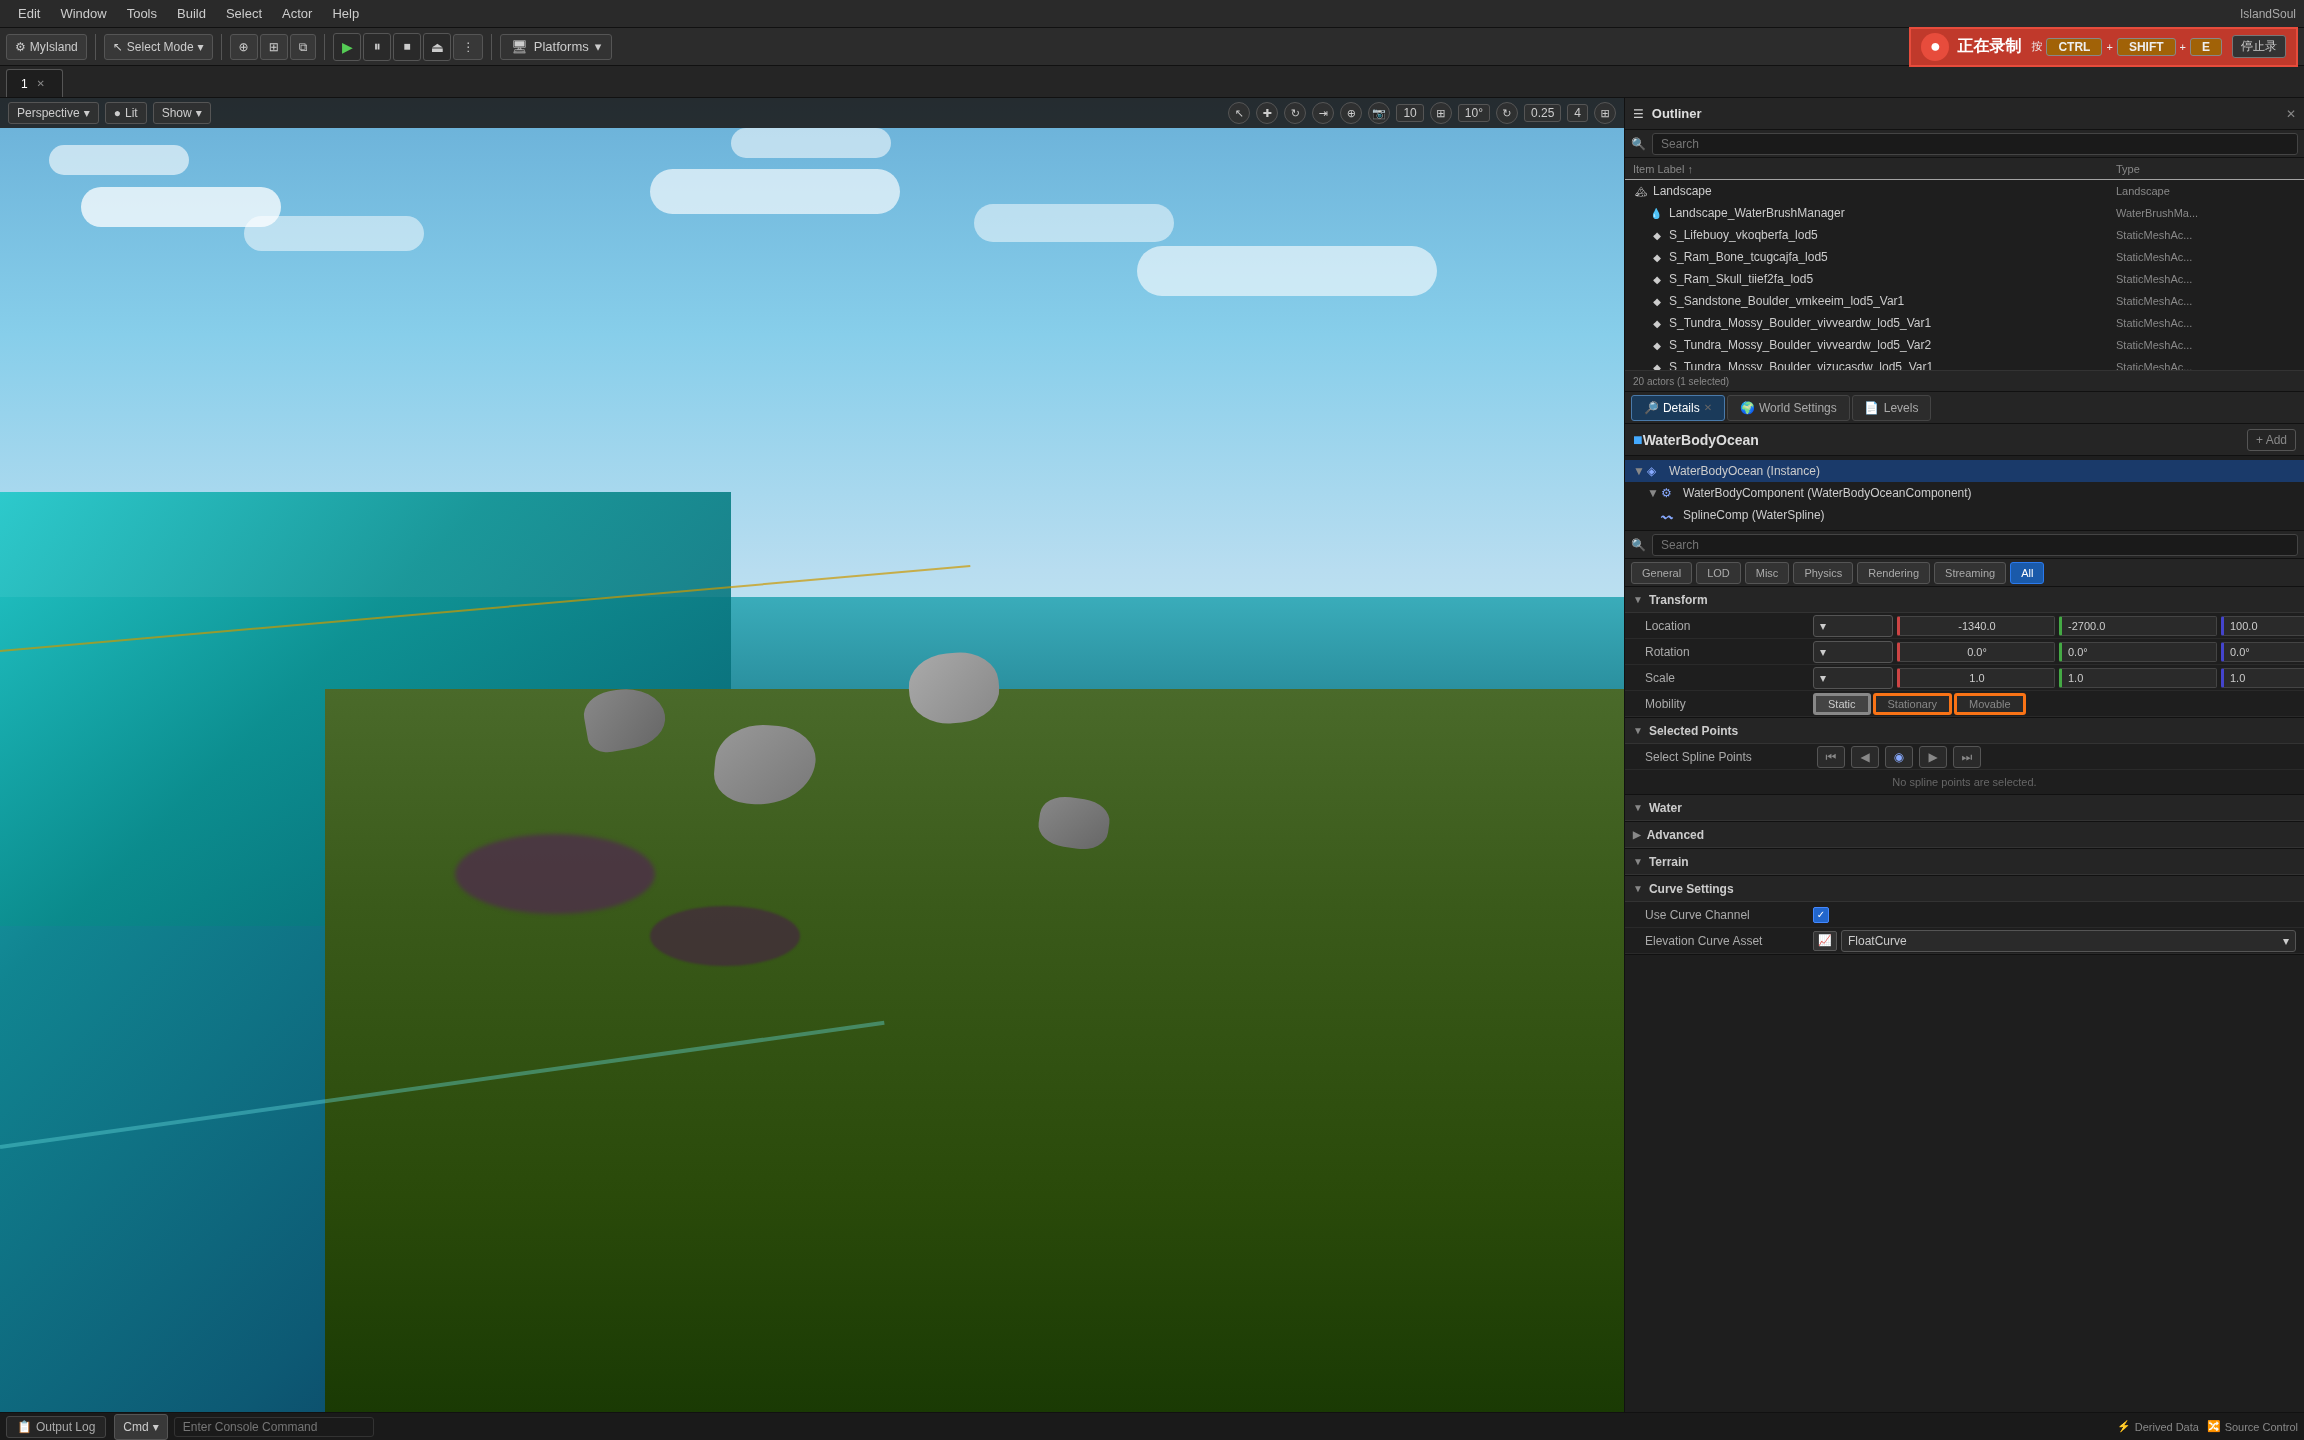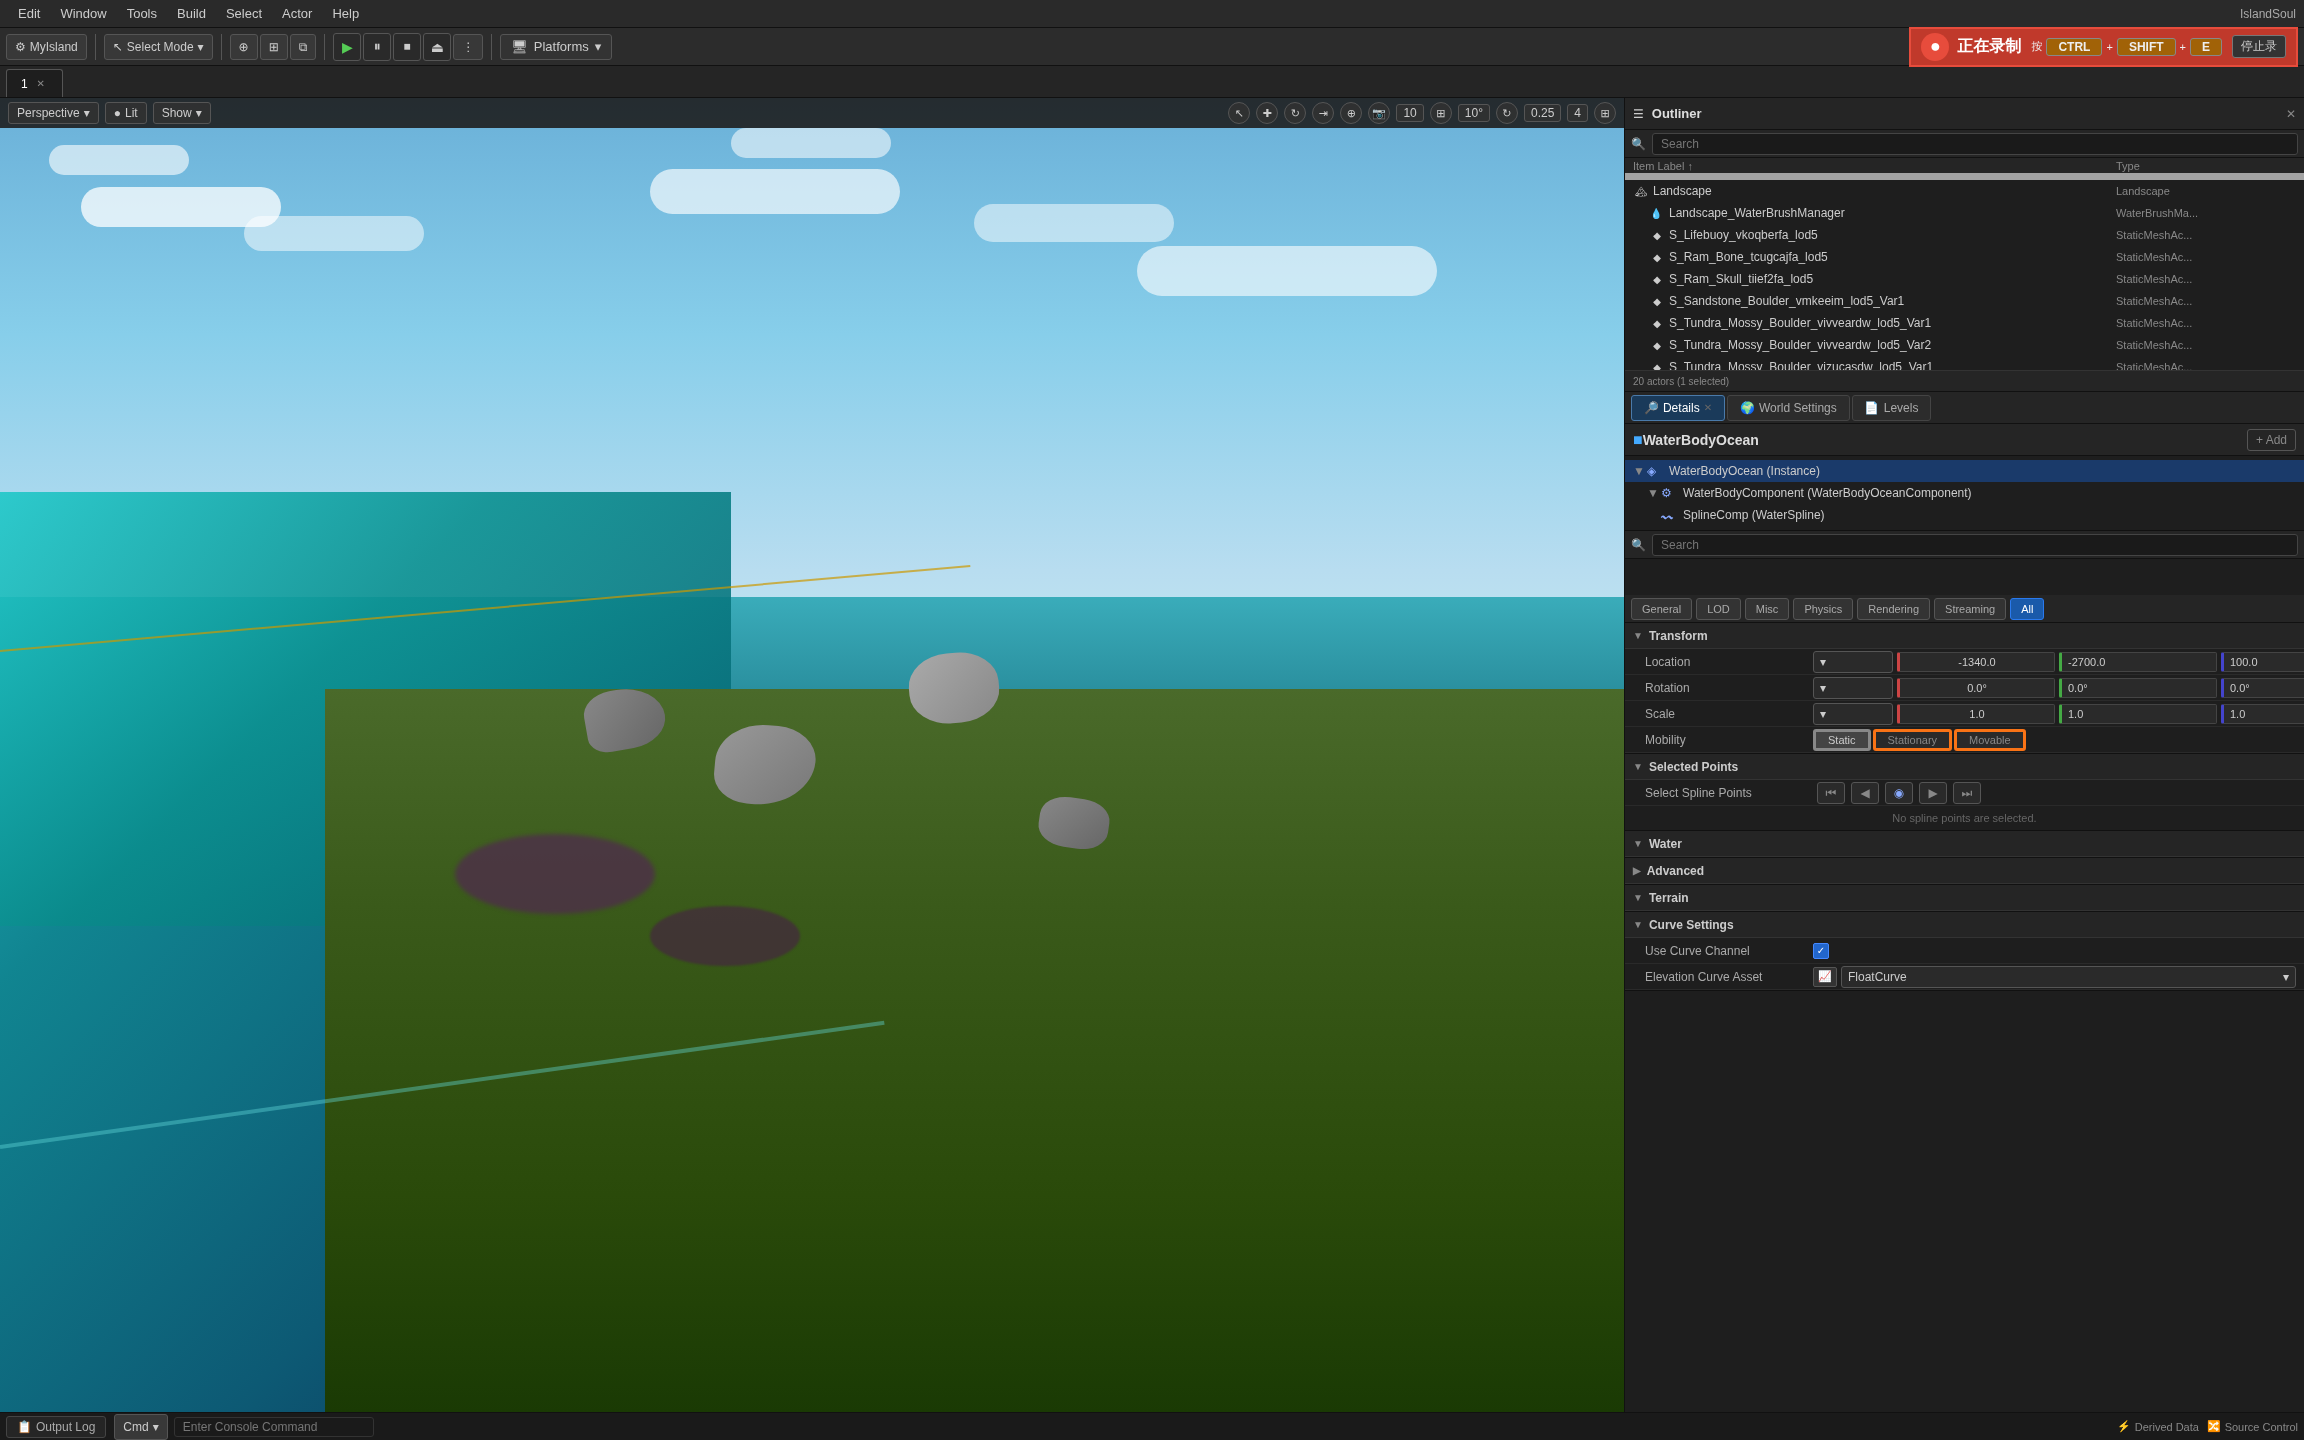"Item Label ↑" .outliner-cols { border-bottom: 7px solid #a3a3a3 -> 1px solid #a3a3a3 }
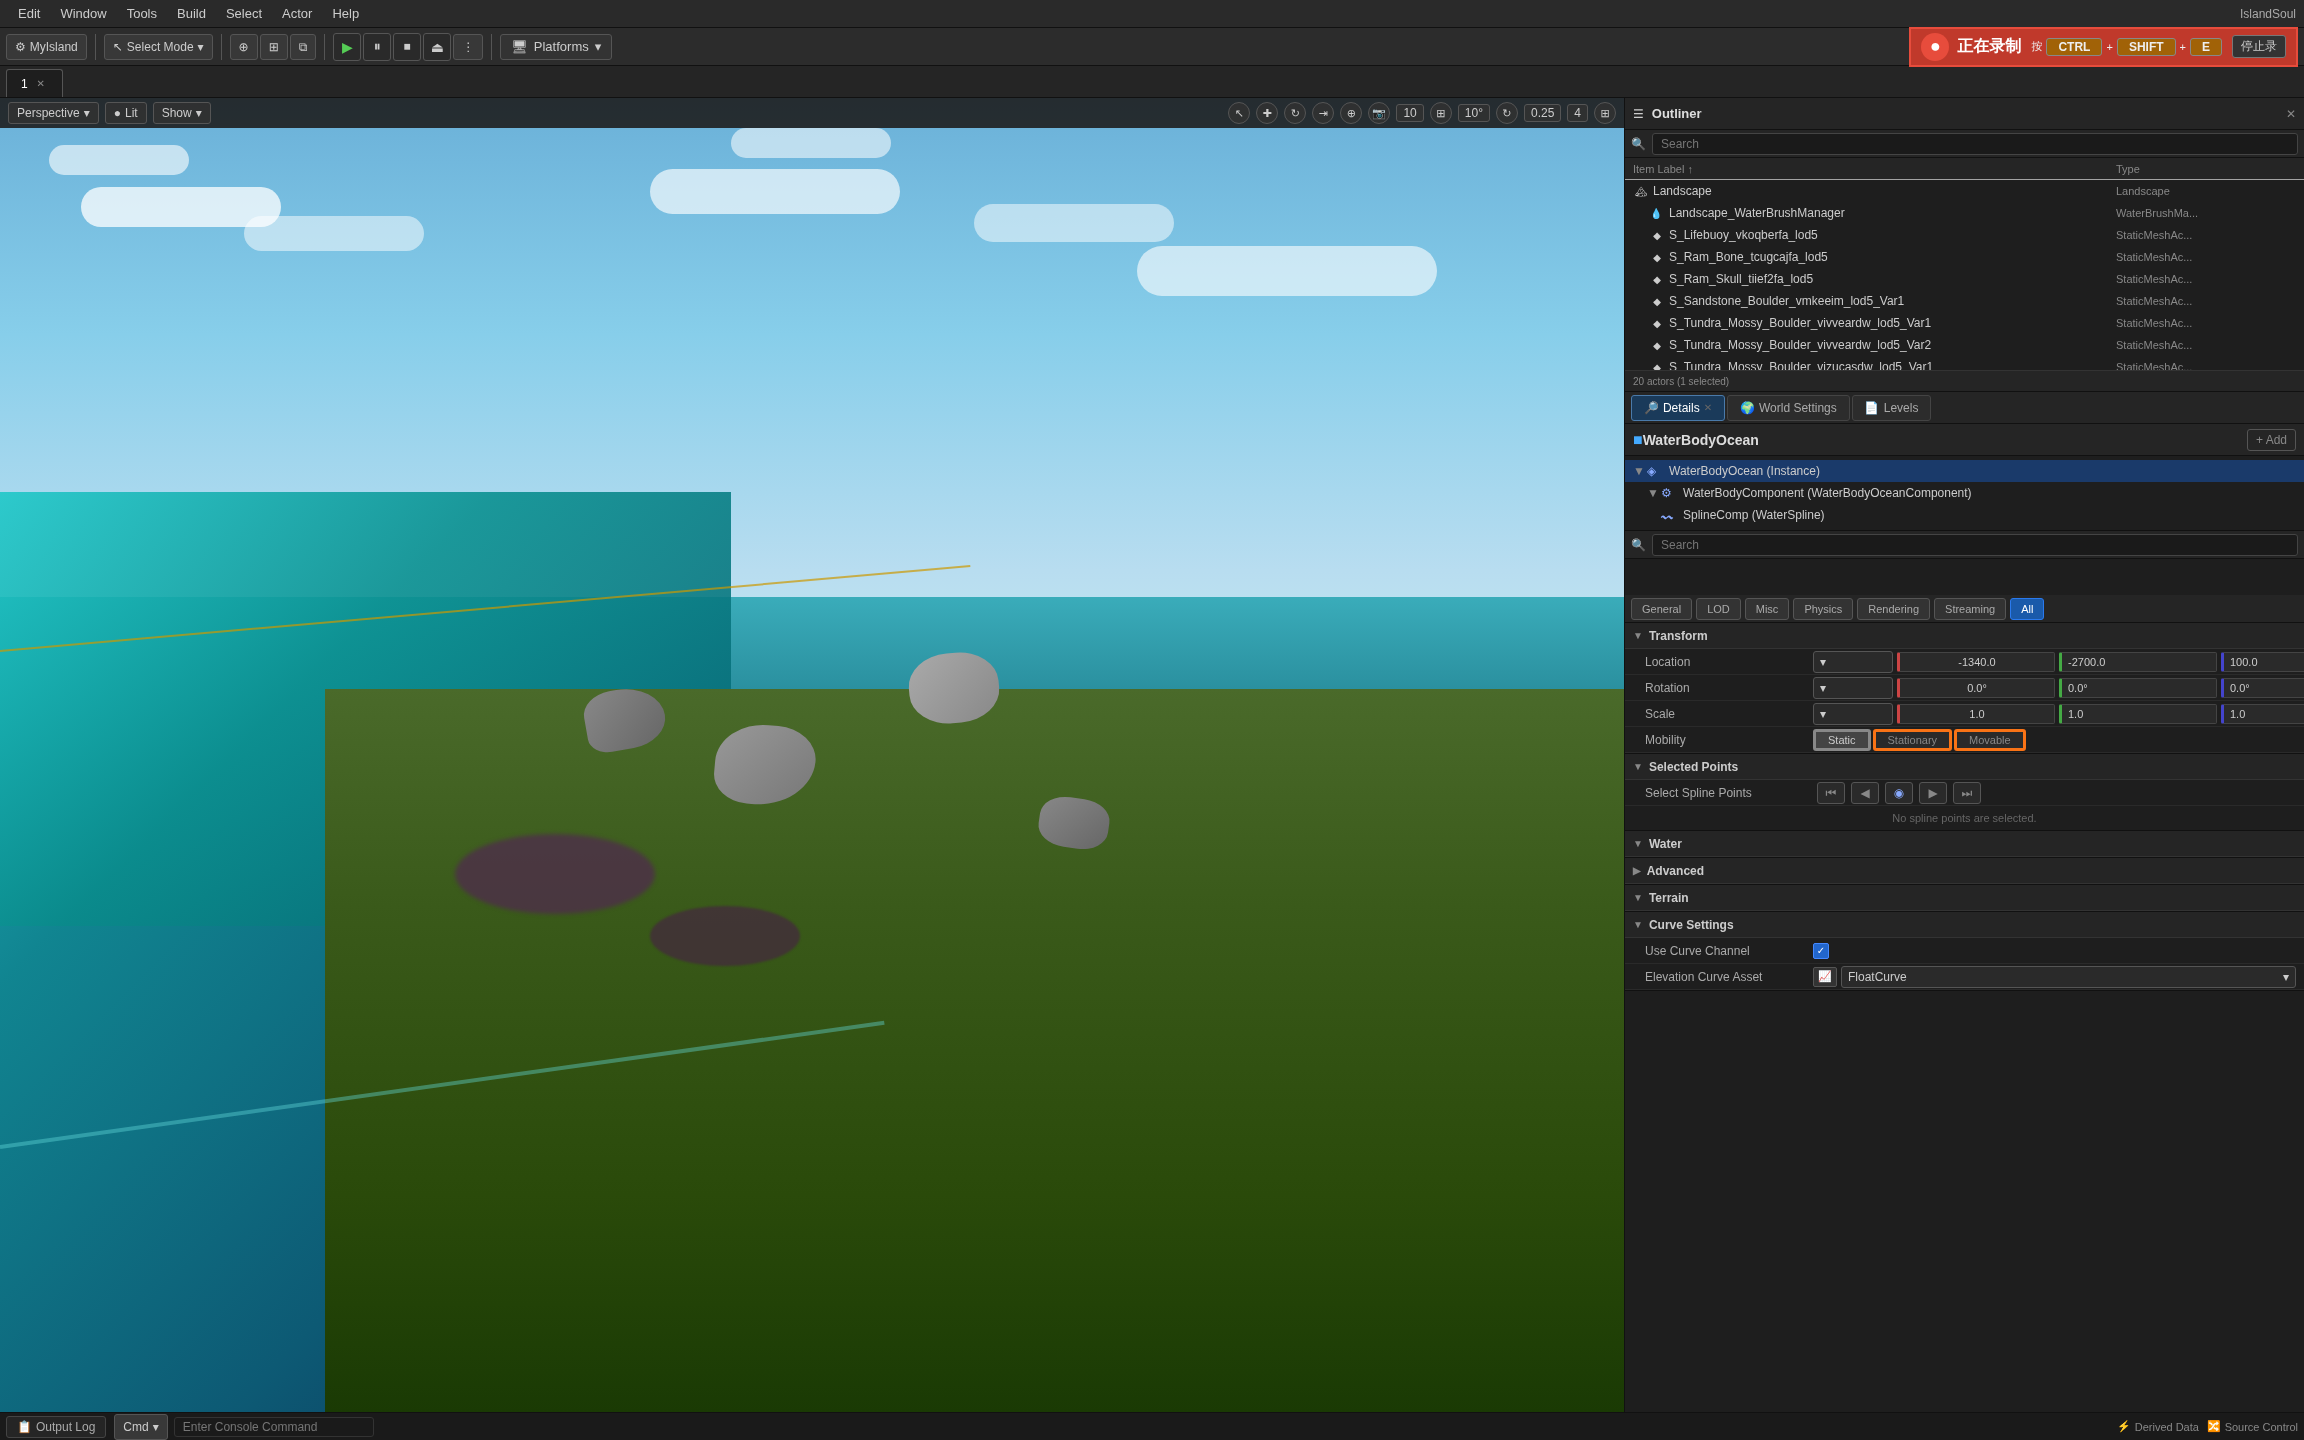"General" .filter-tabs { margin-top: 36px -> none }
